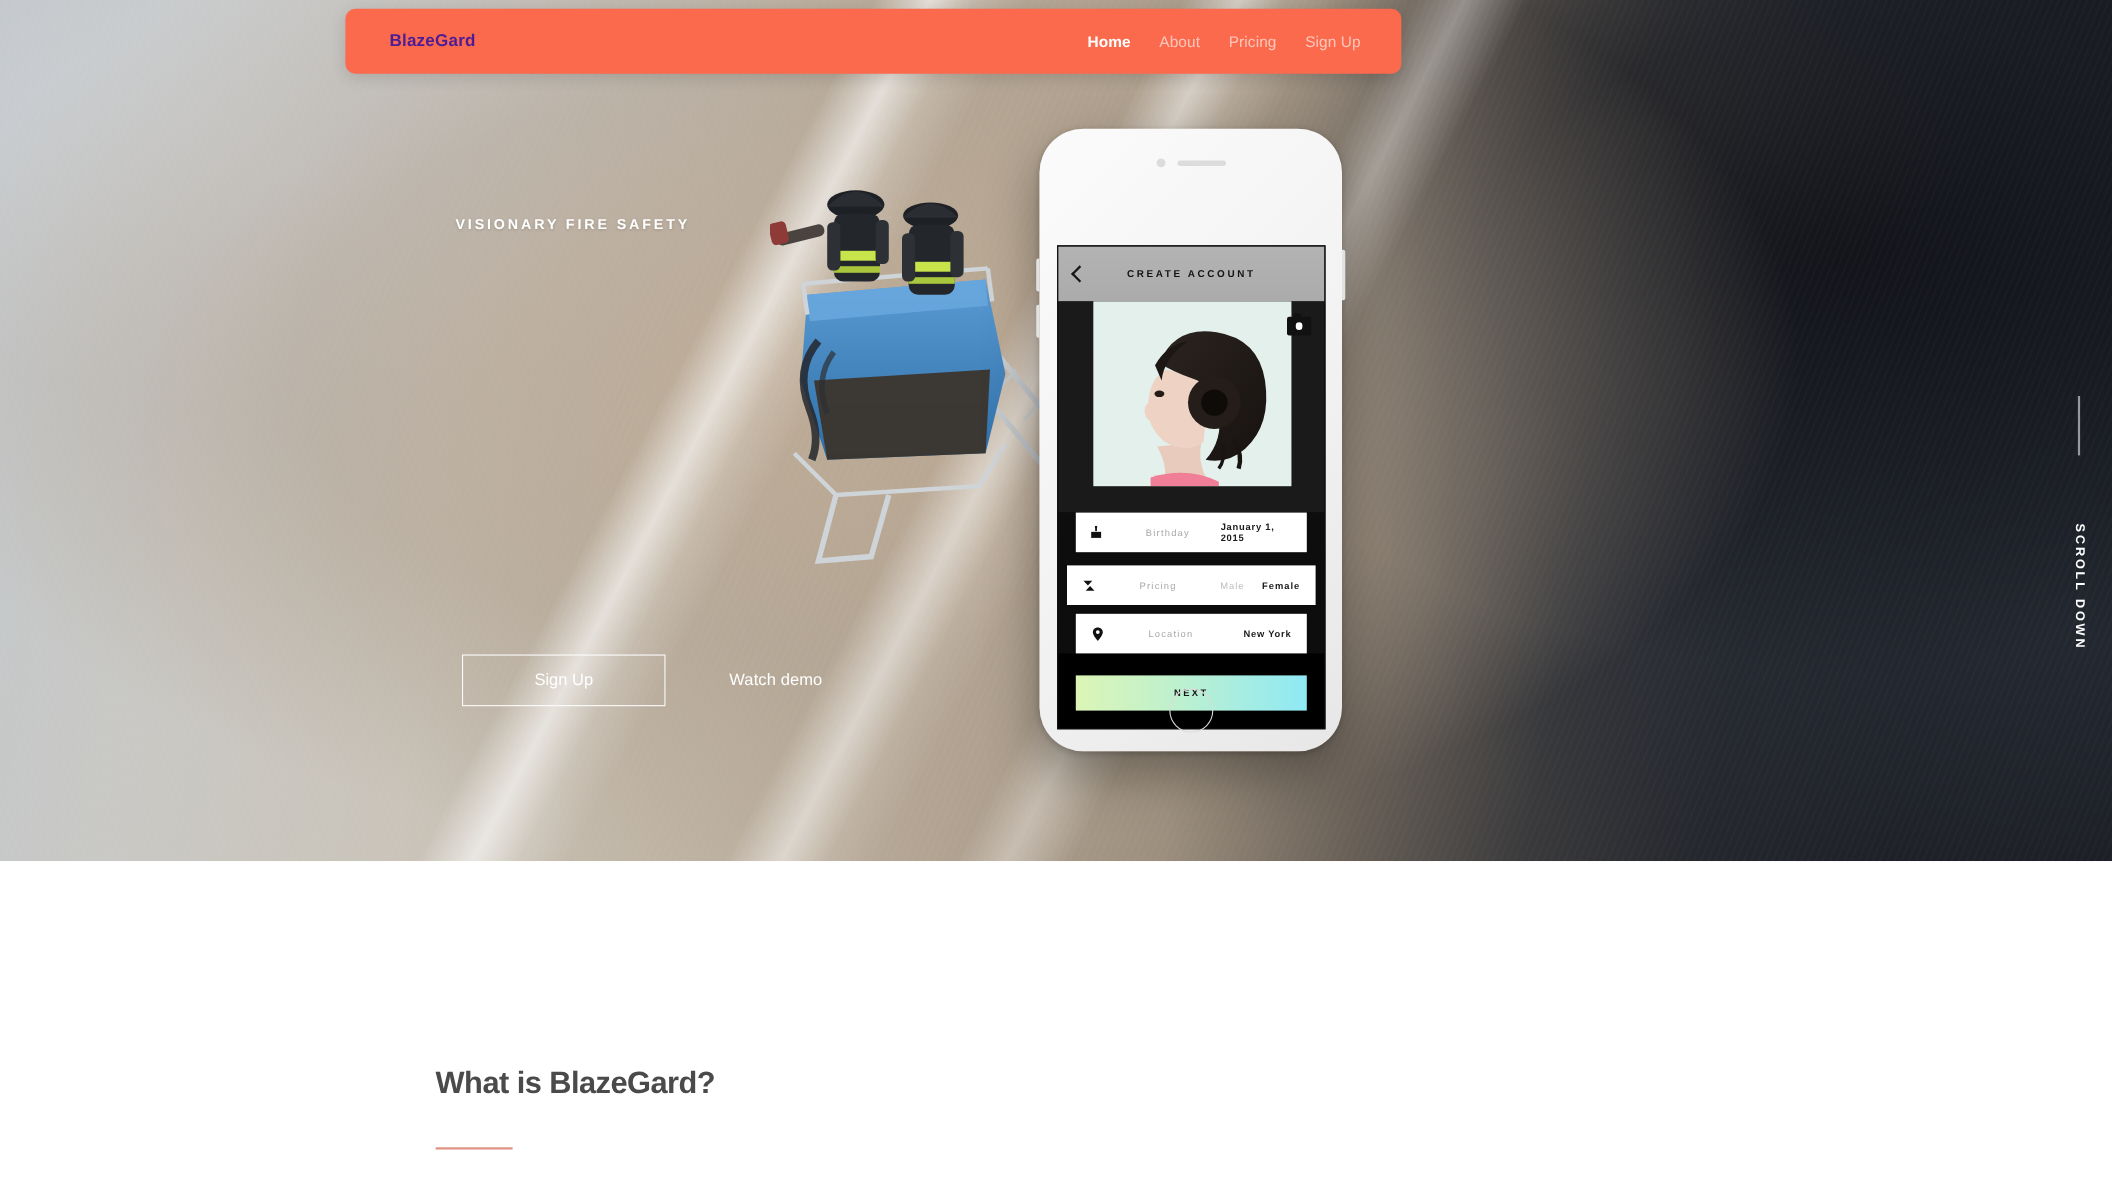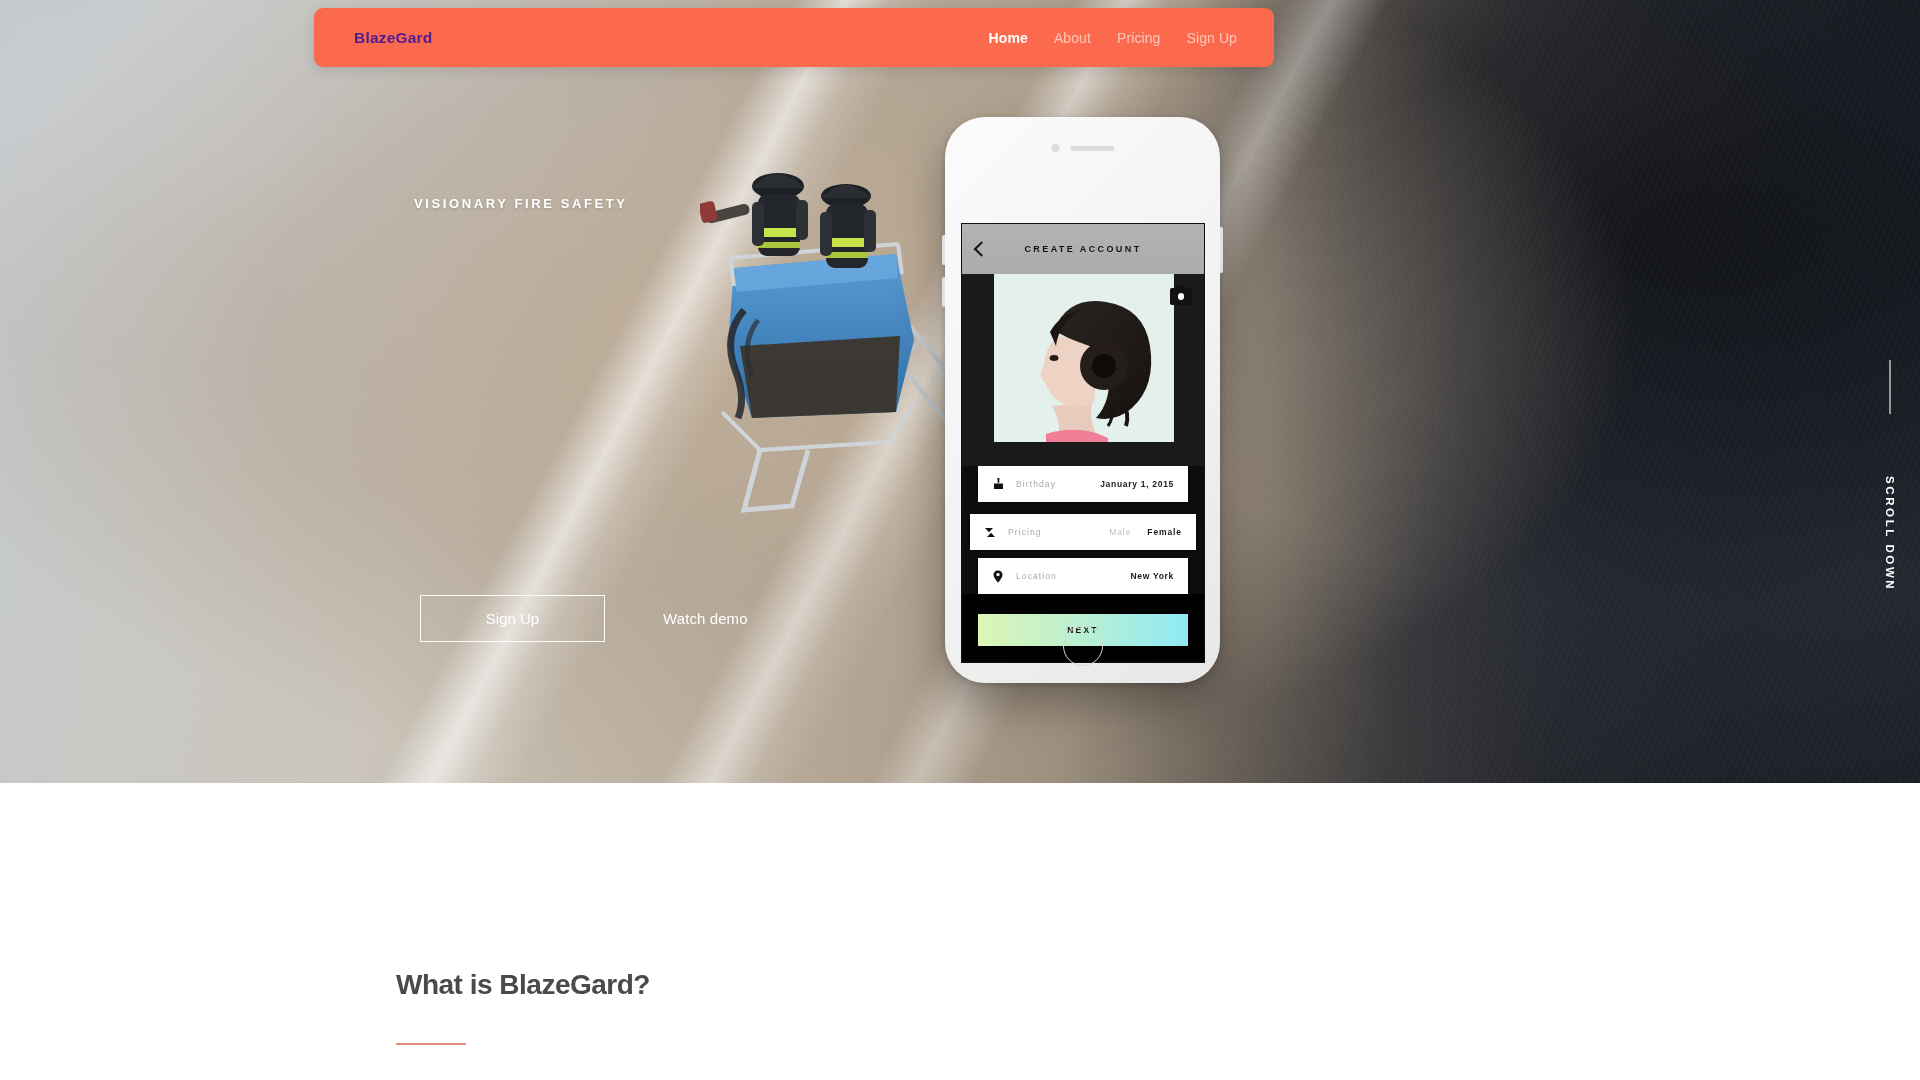"Birthday" .form-row { gap: none -> 28px }
